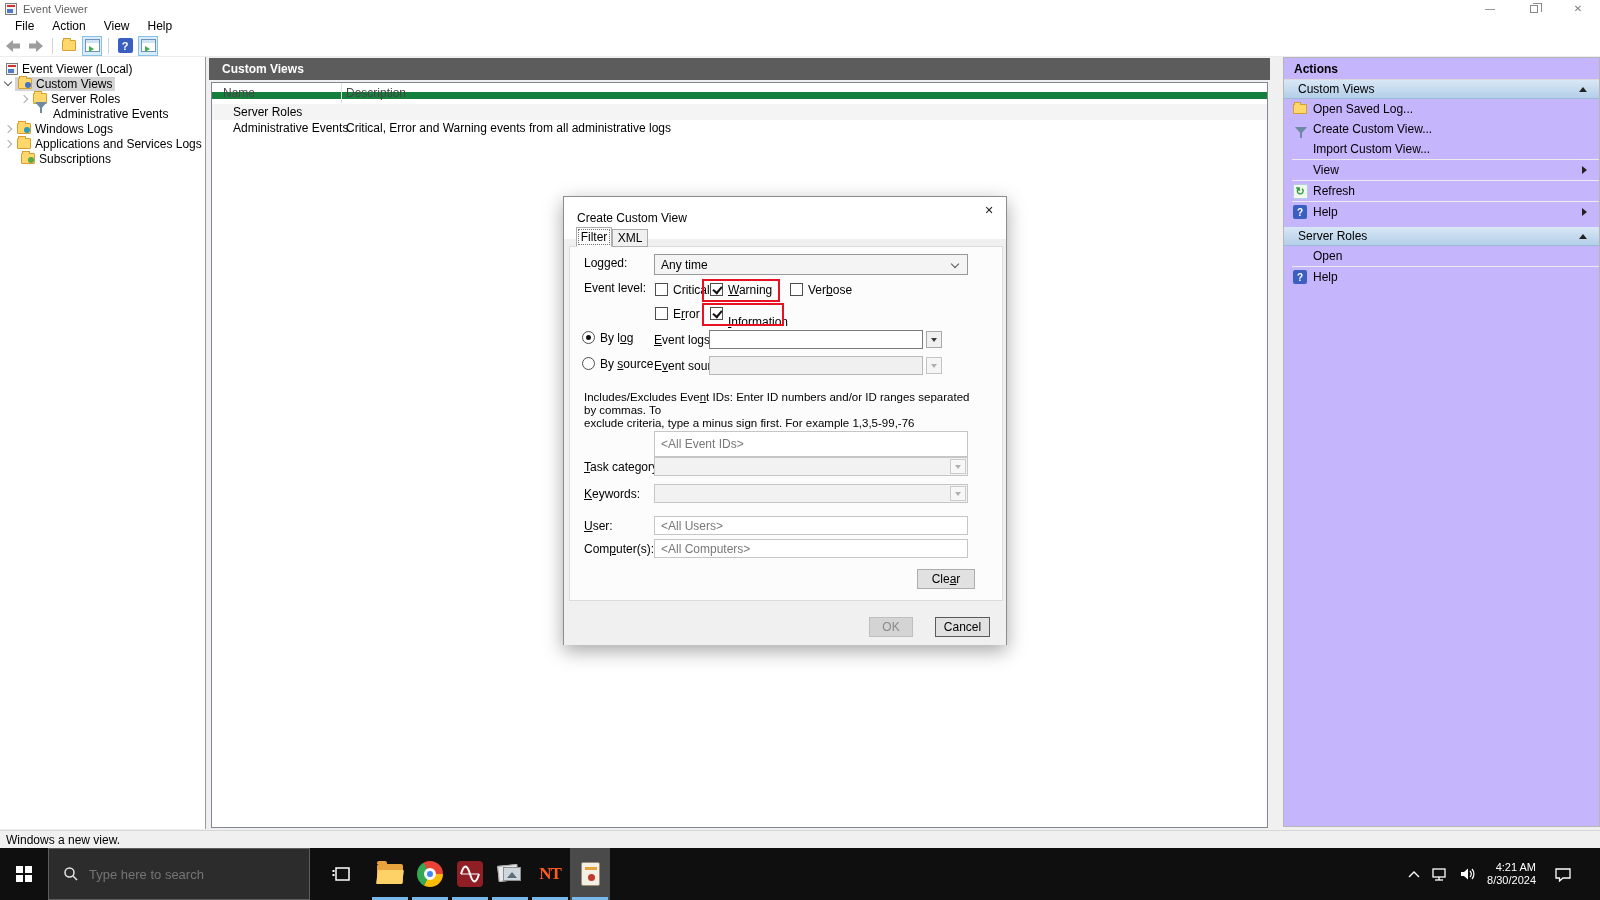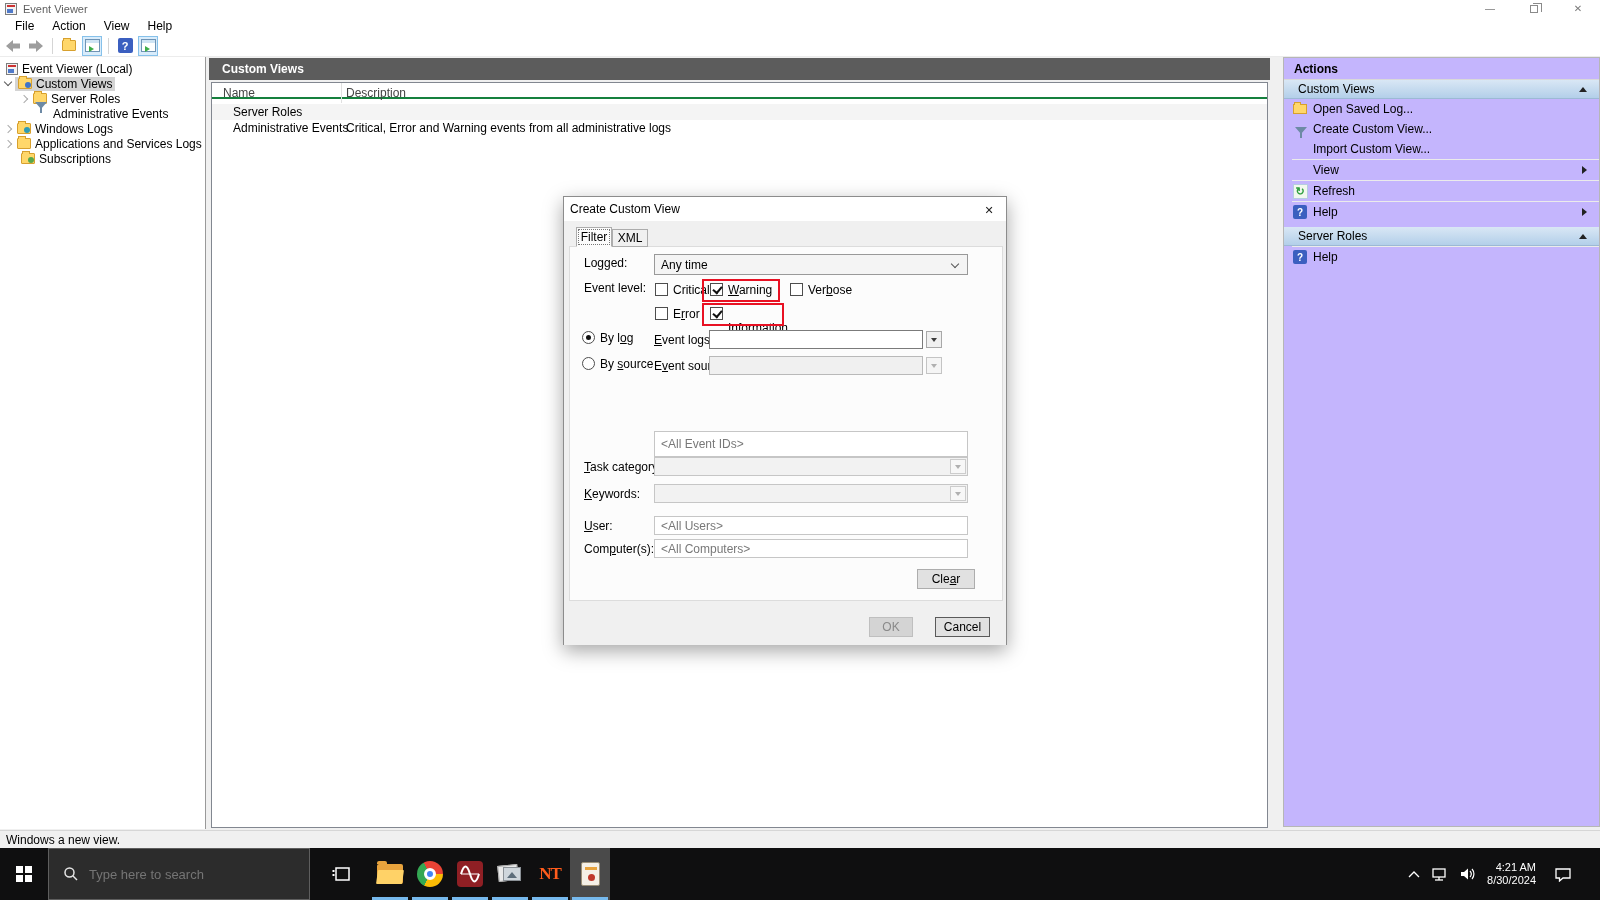"Name" .colhdr { border-bottom: 2px solid #15803d -> 7px solid #15803d }
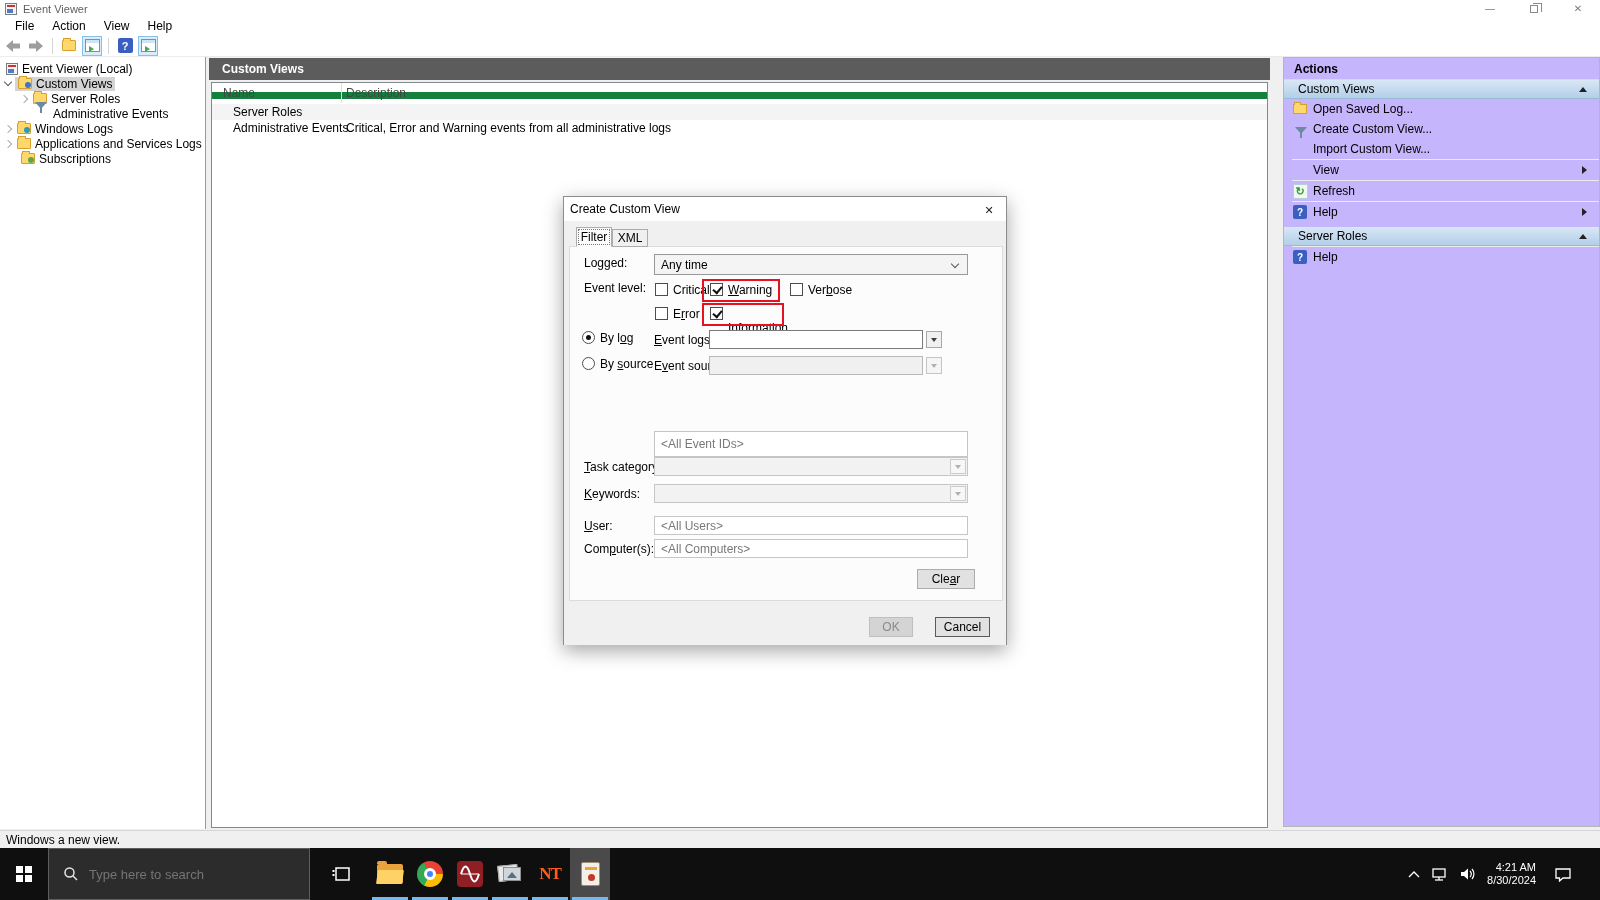"Create Custom View" .dlg-title { height: 24px -> 42px; padding-left: 6px -> 13px }
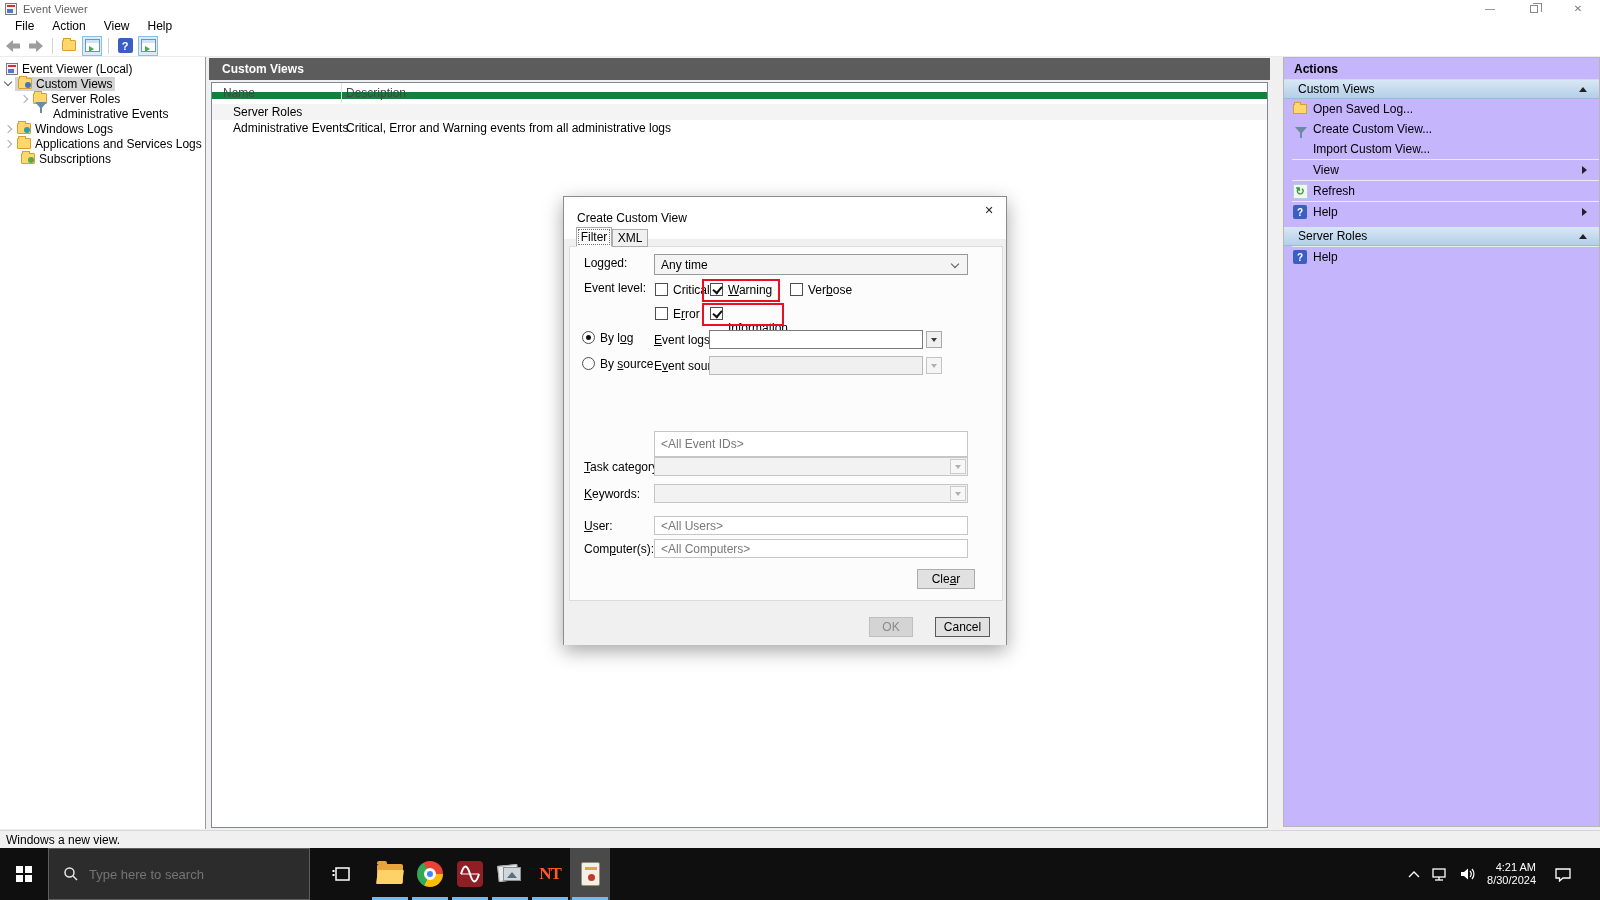"Open" div.aitem { html: none -> <div> <span></span> <span>Open</span> </div> }
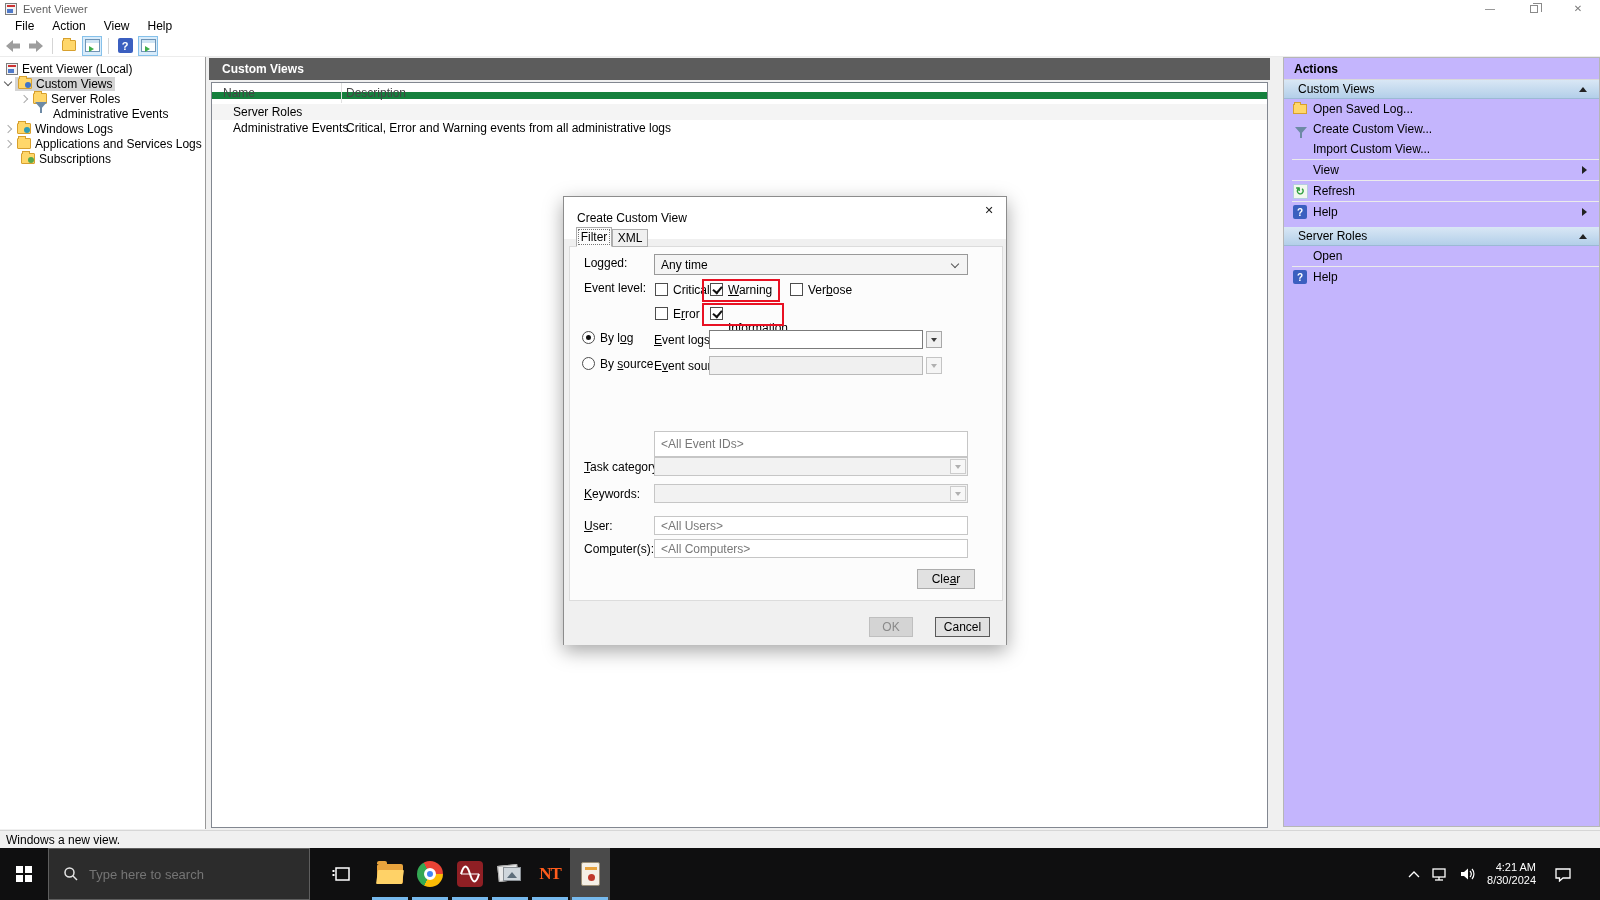"Information" span.dlabel { top: 124px -> 118px }
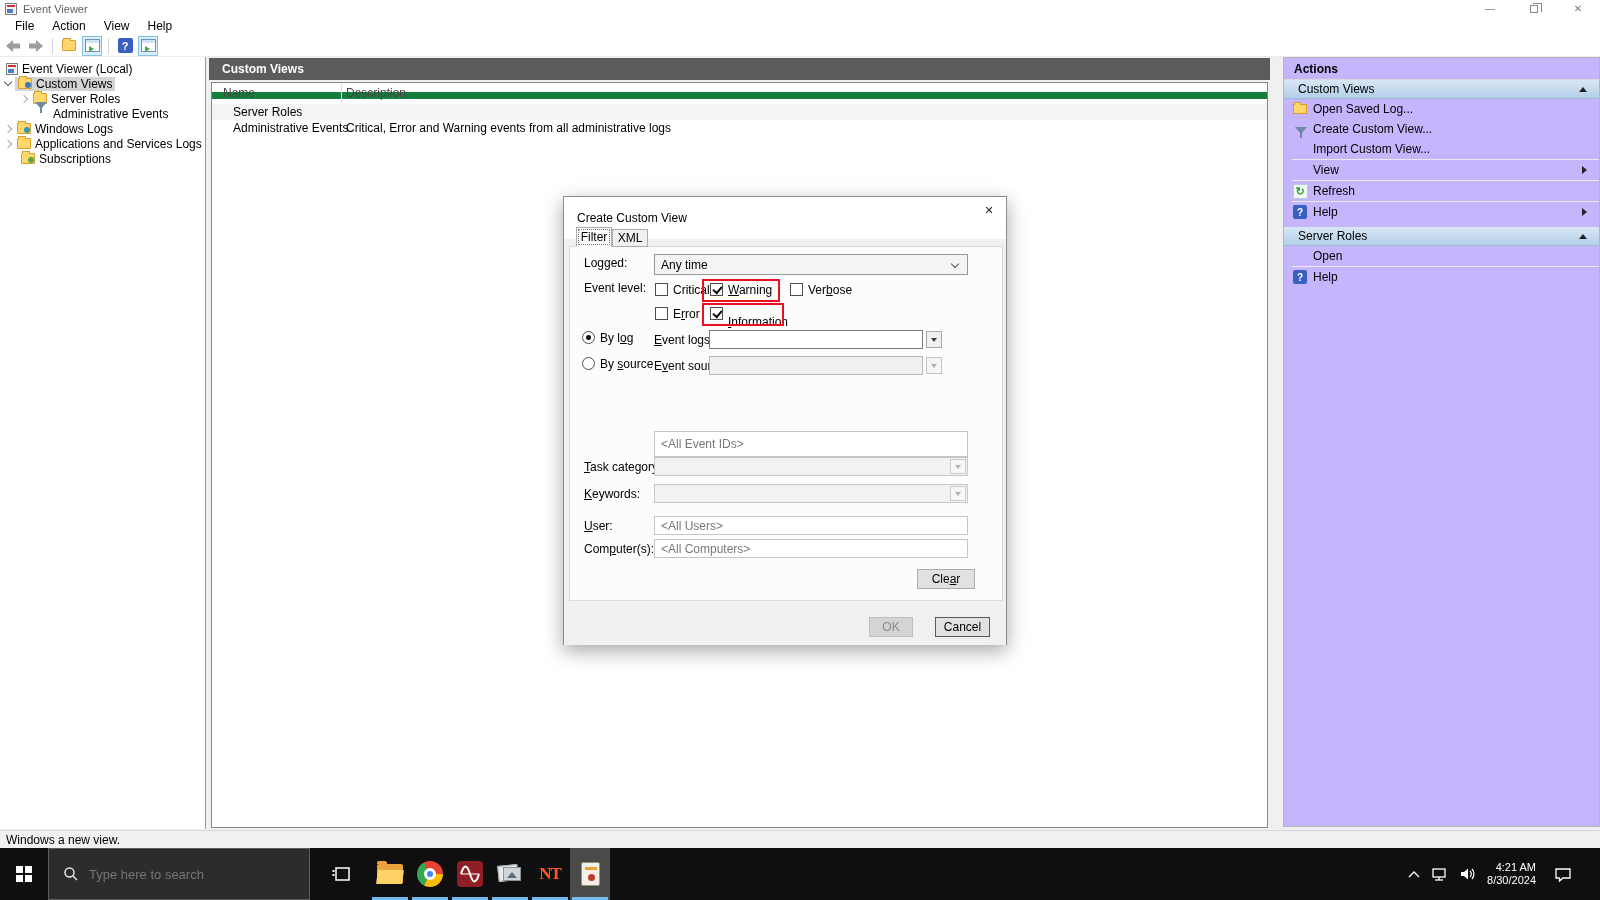"Includes/Excludes Event IDs: Enter ID" div.note { html: none -> <div> <div><span>Includes/Excludes Eve</span><span>n</span><span>t IDs: Enter ID numbers and/or ID ranges separated by commas. To</span></div> <div>exclude criteria, type a minus sign first. For example 1,3,5-99,-76</div> </div> }
